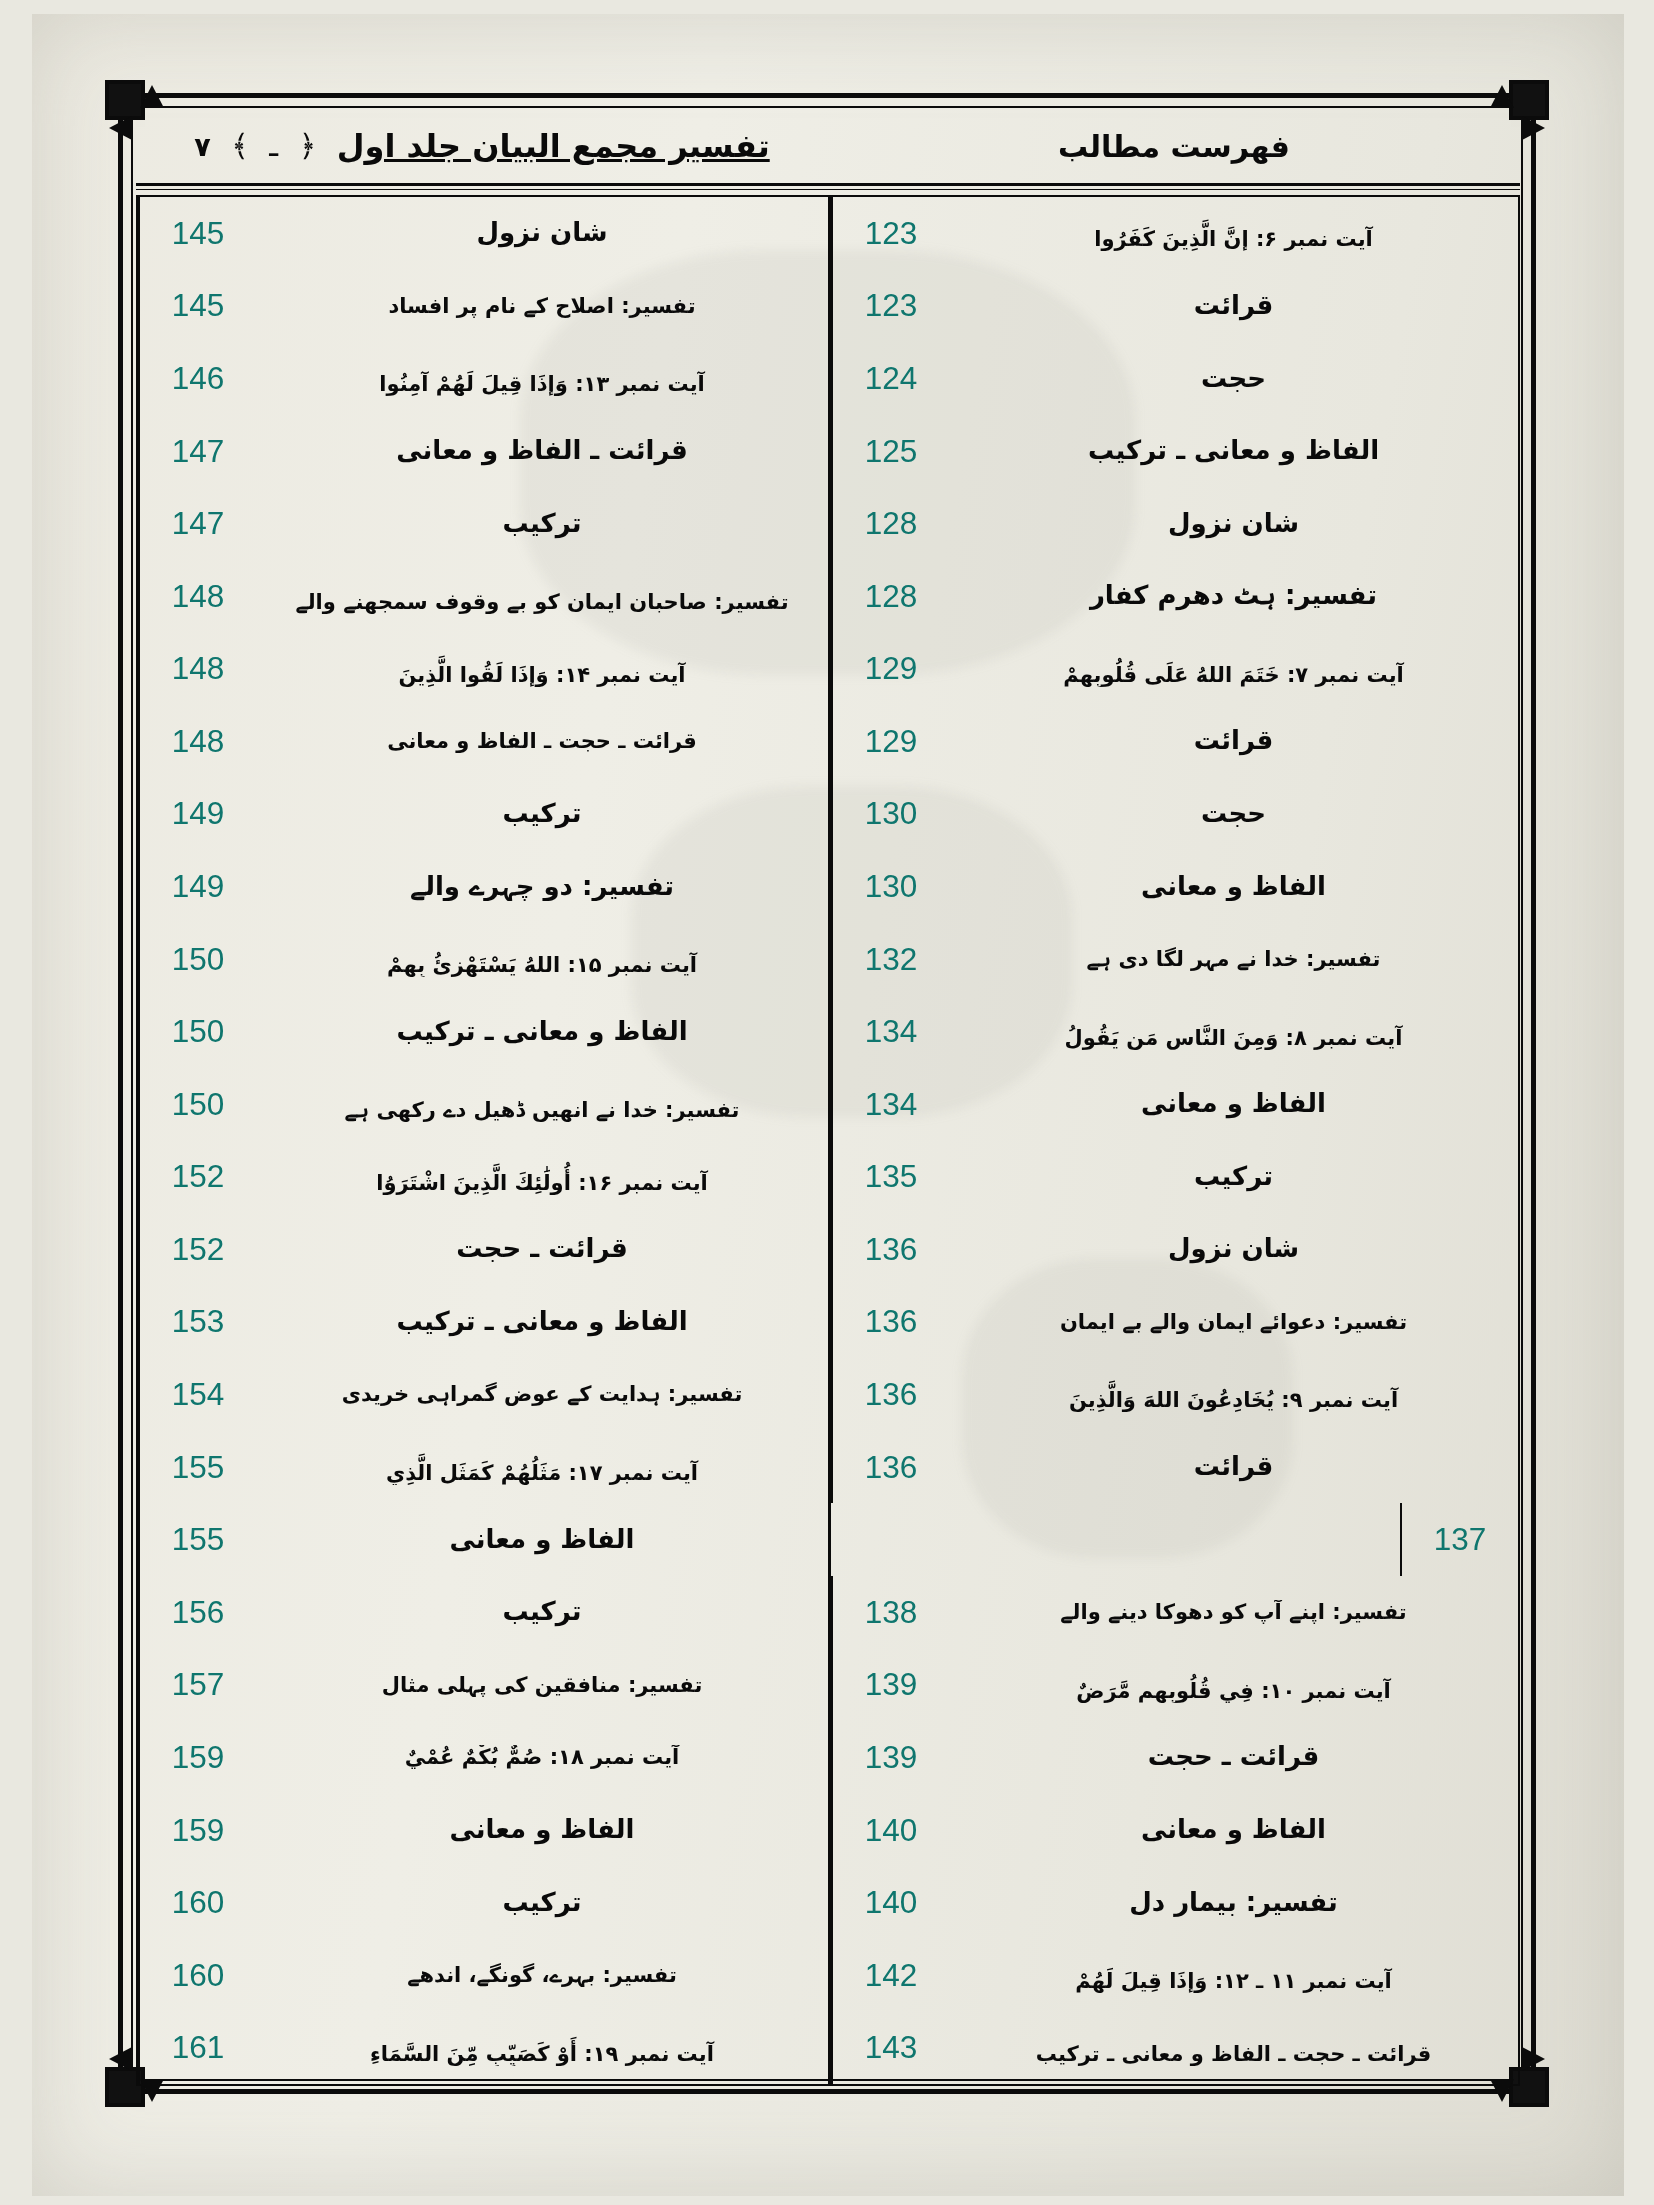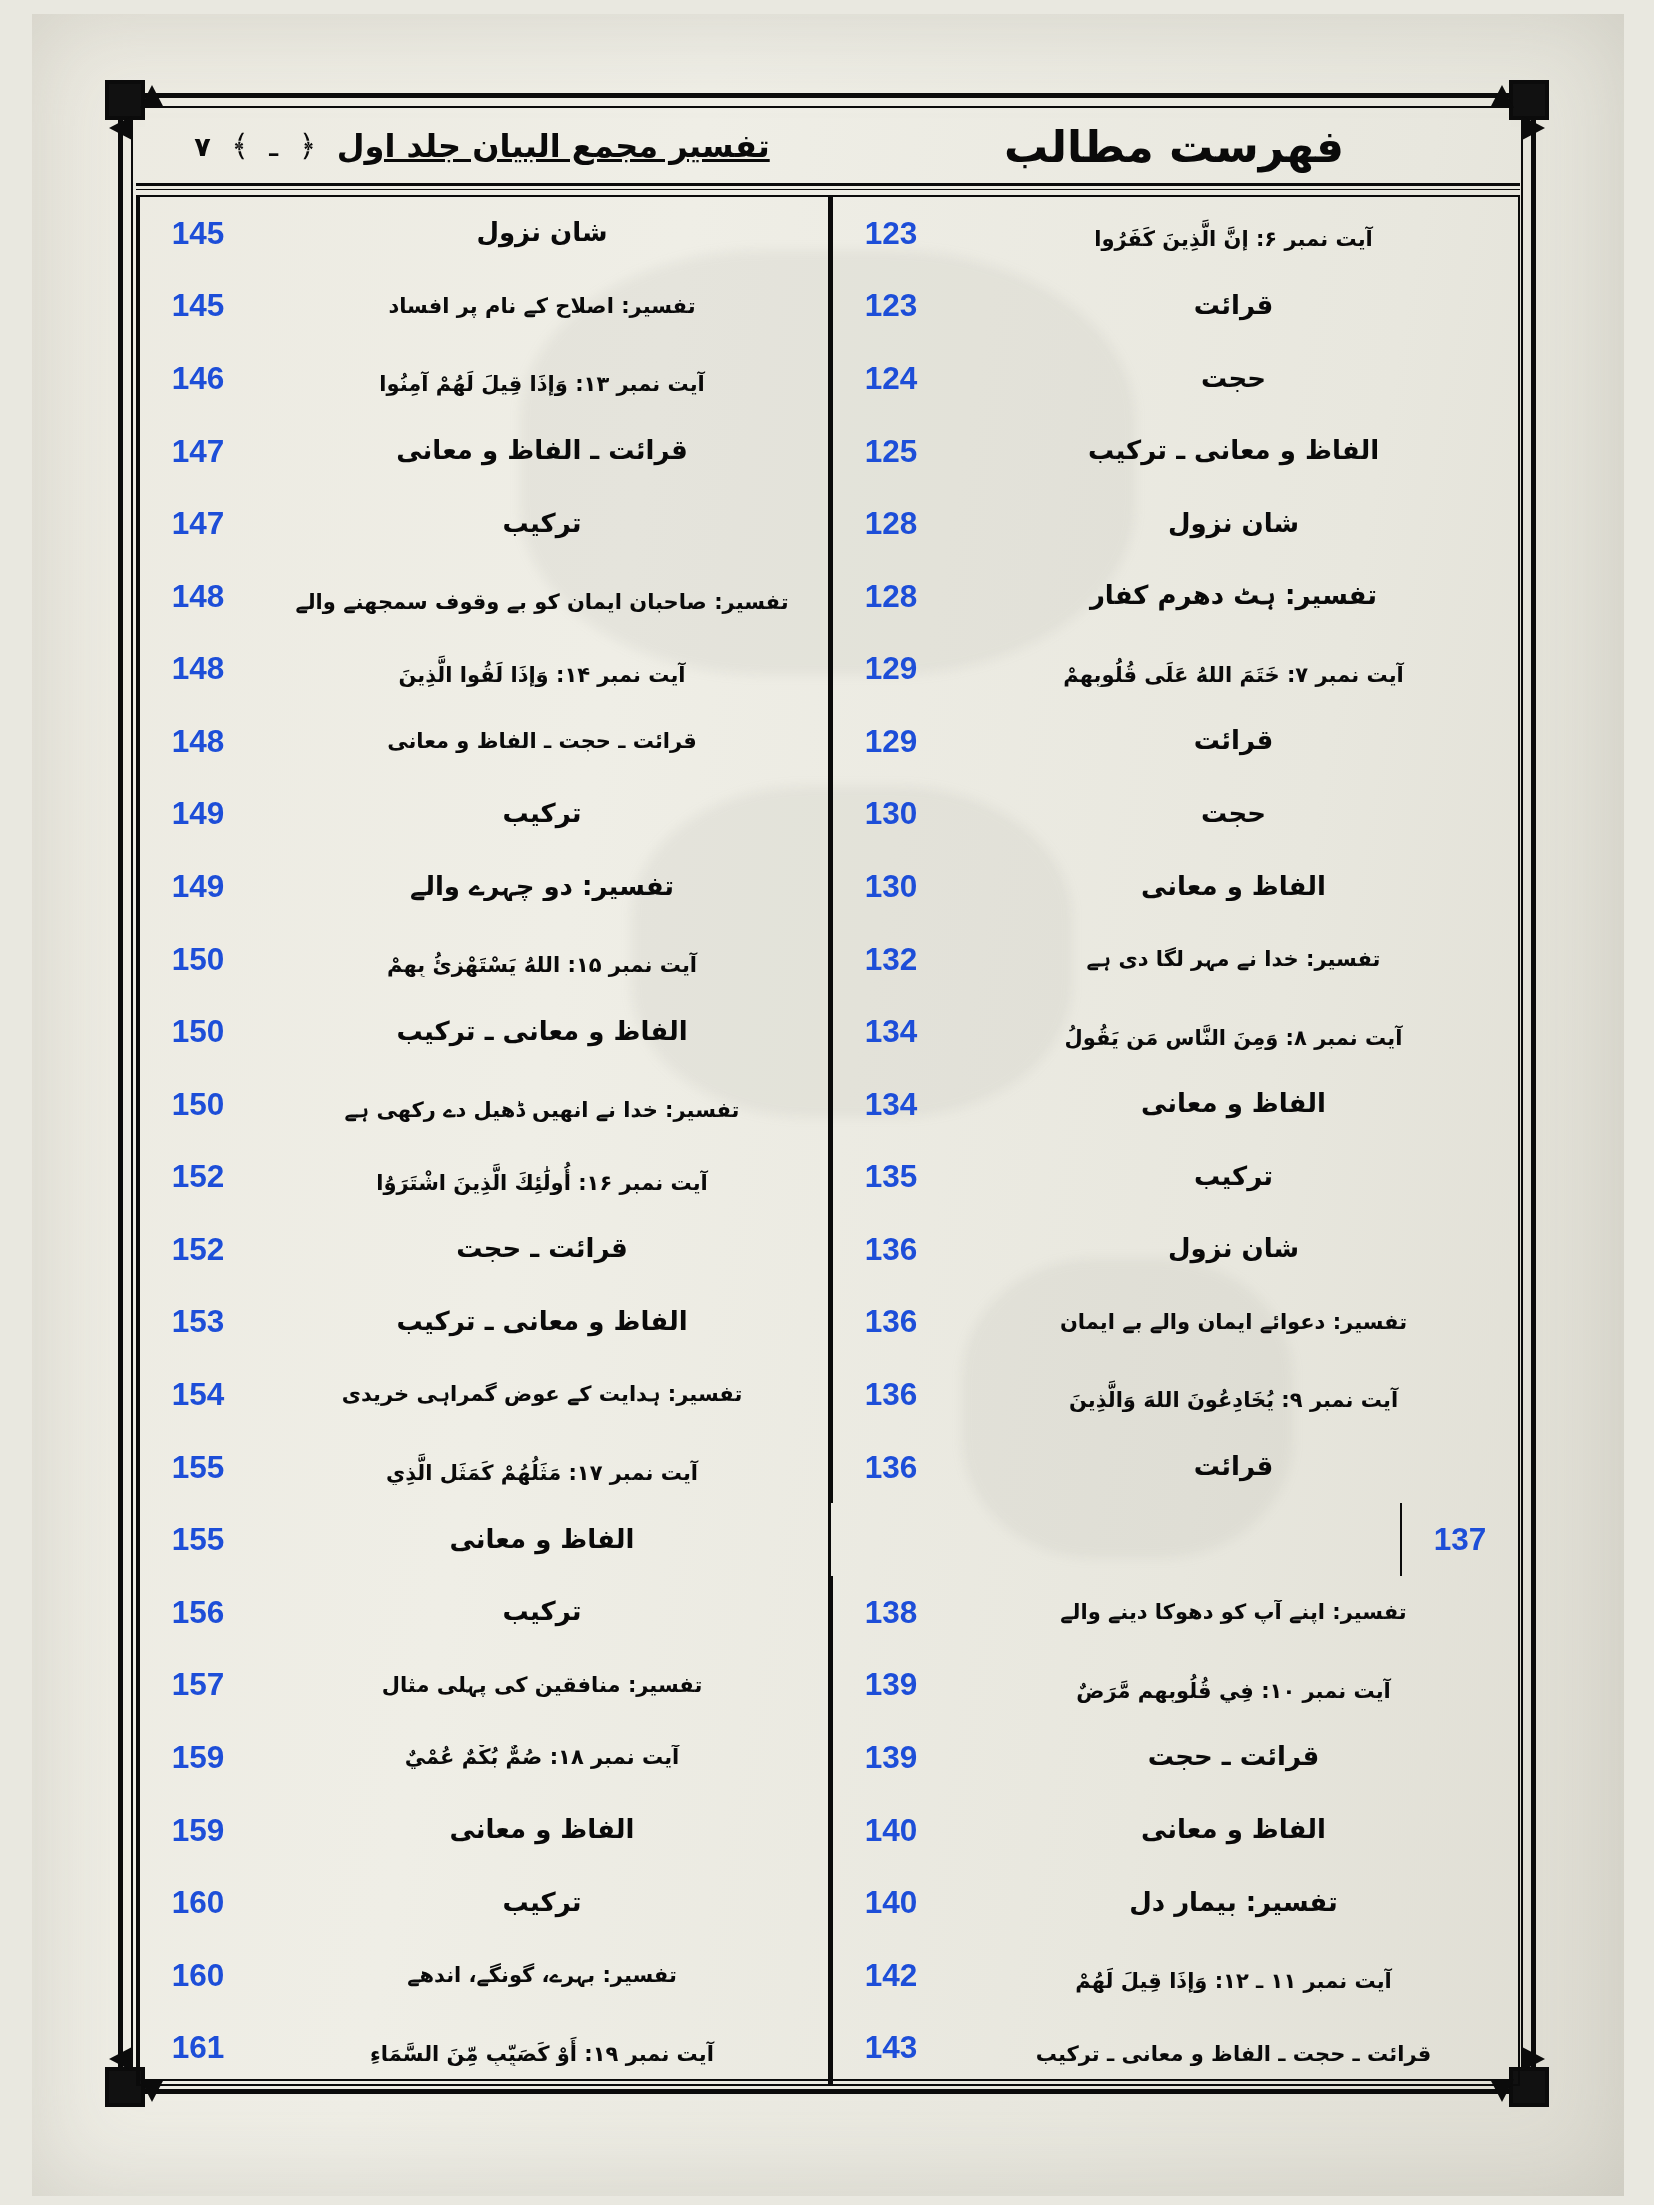"فهرست مطالب" .hdr-title { font-size: 44px -> 30px }
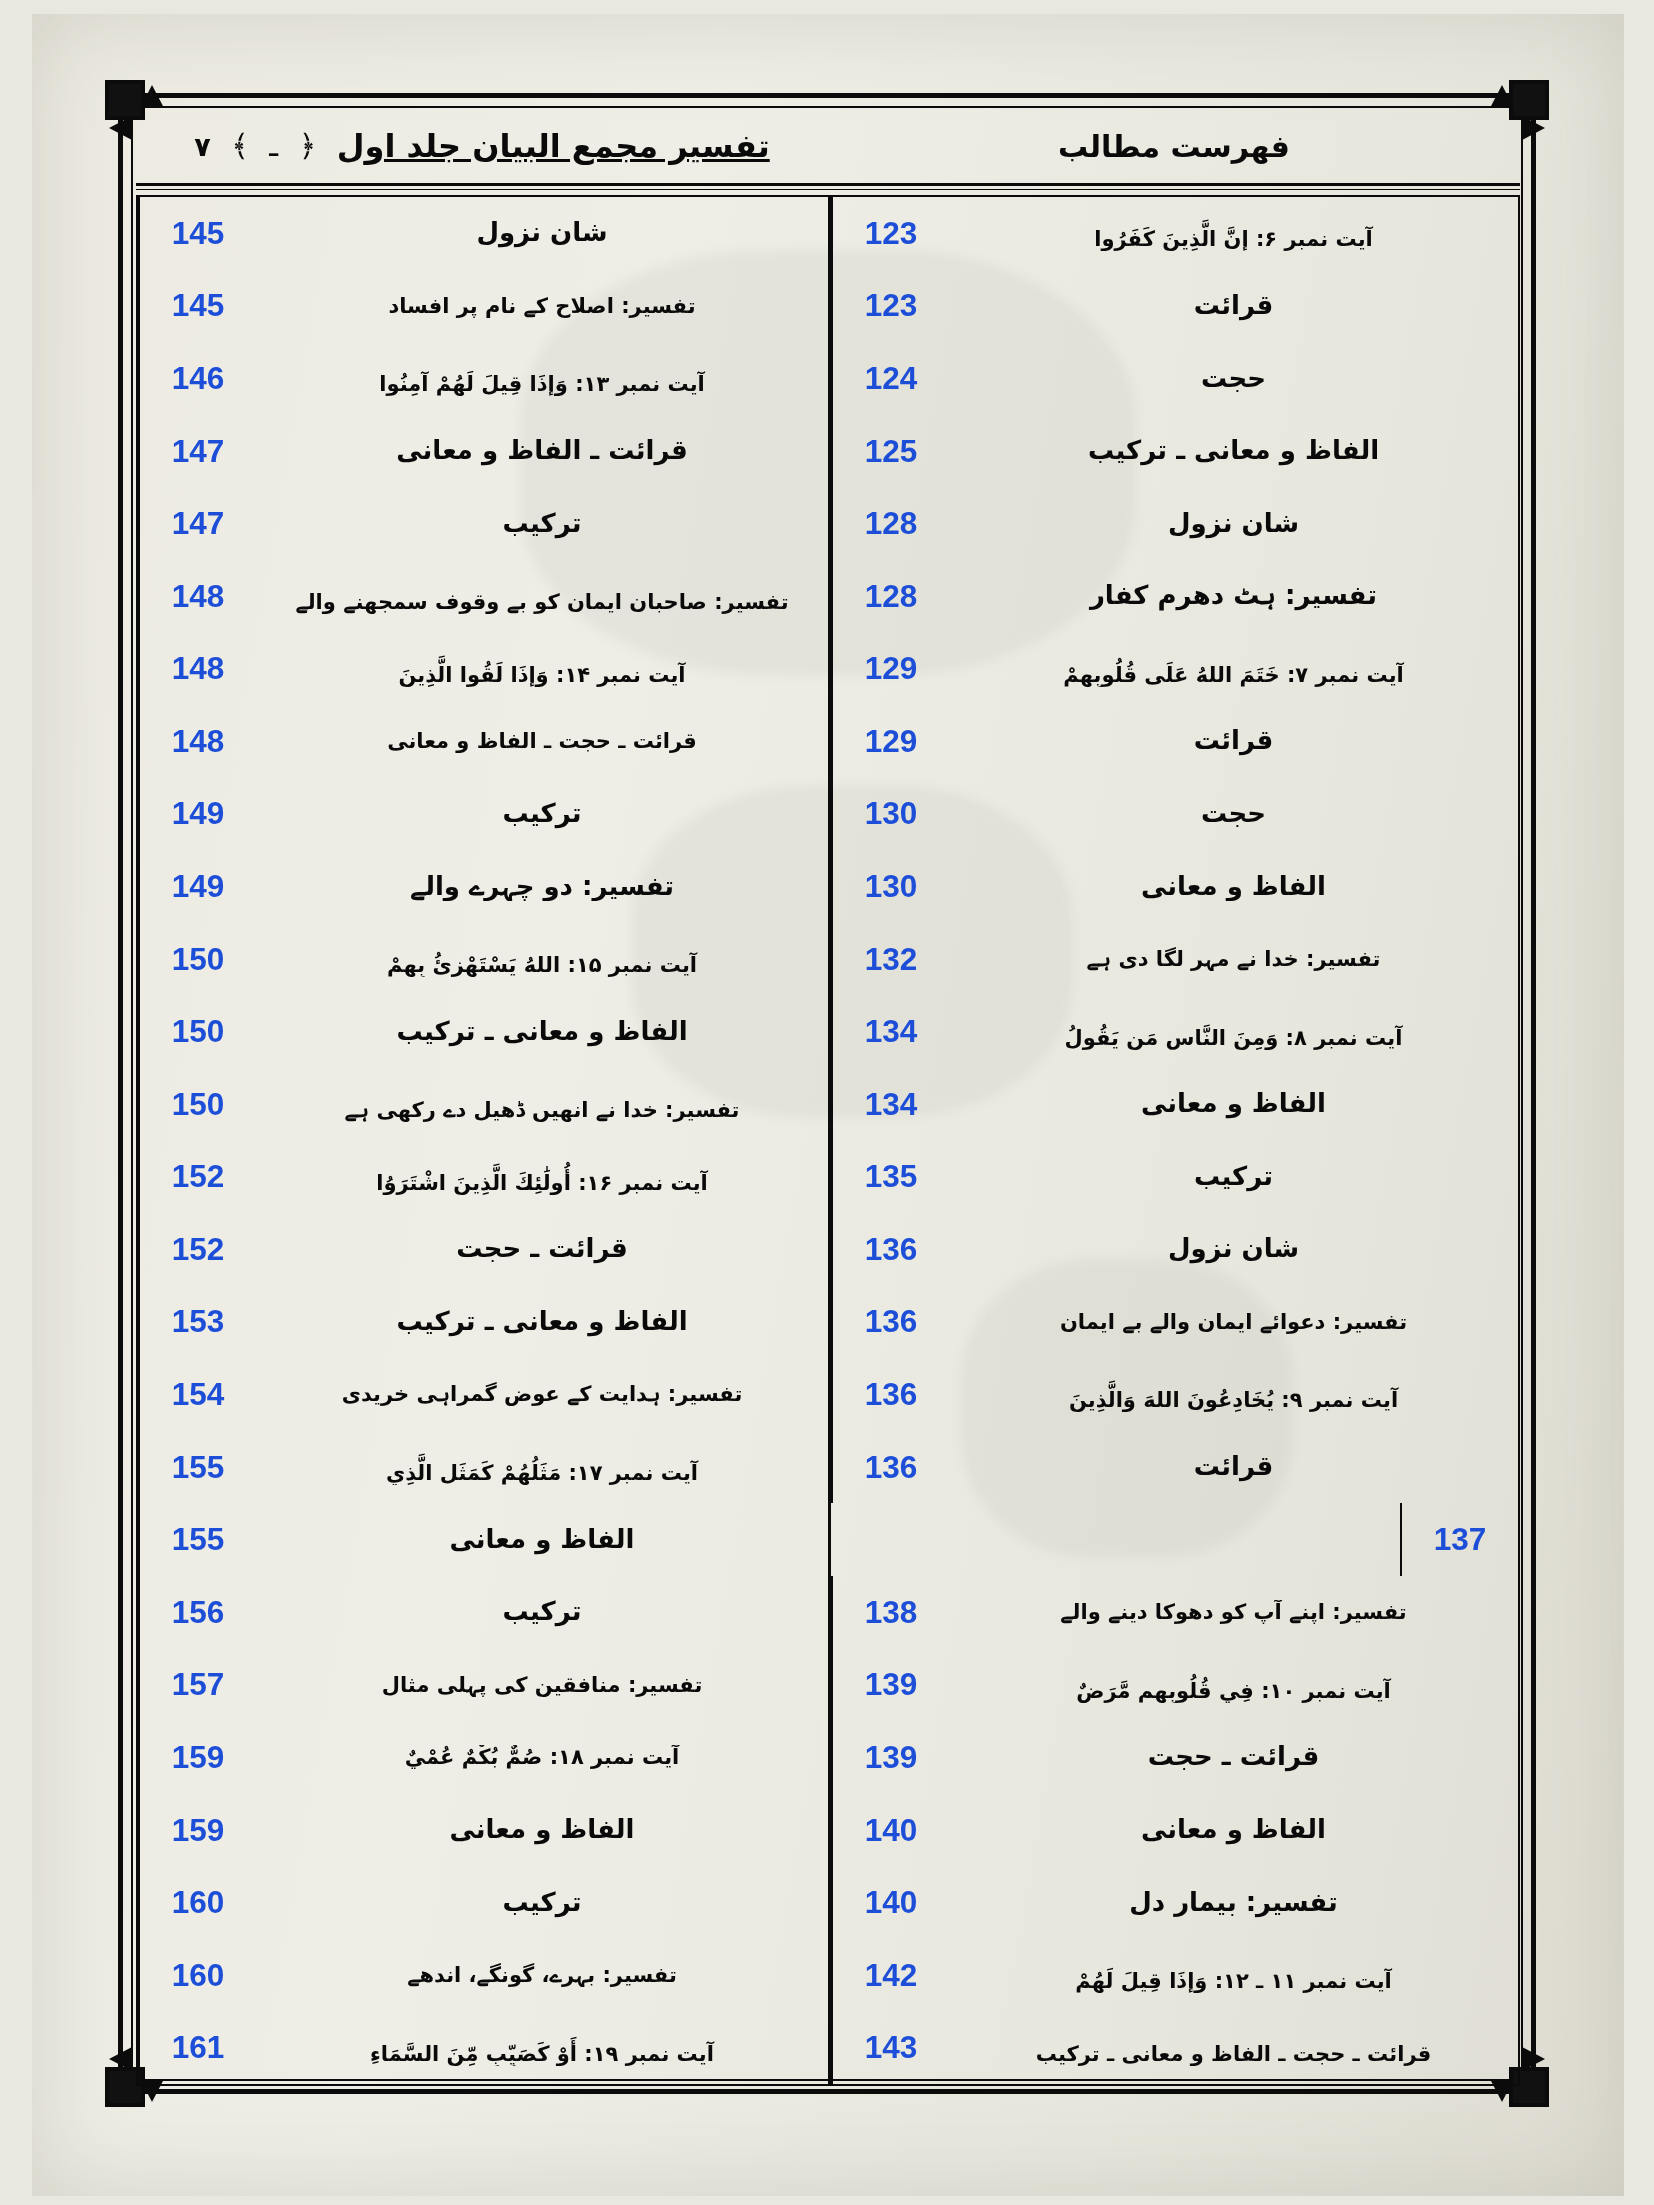"145" .pageno { color: #1d4ed8 -> #0f766e; font-weight: 700 -> 400 }
